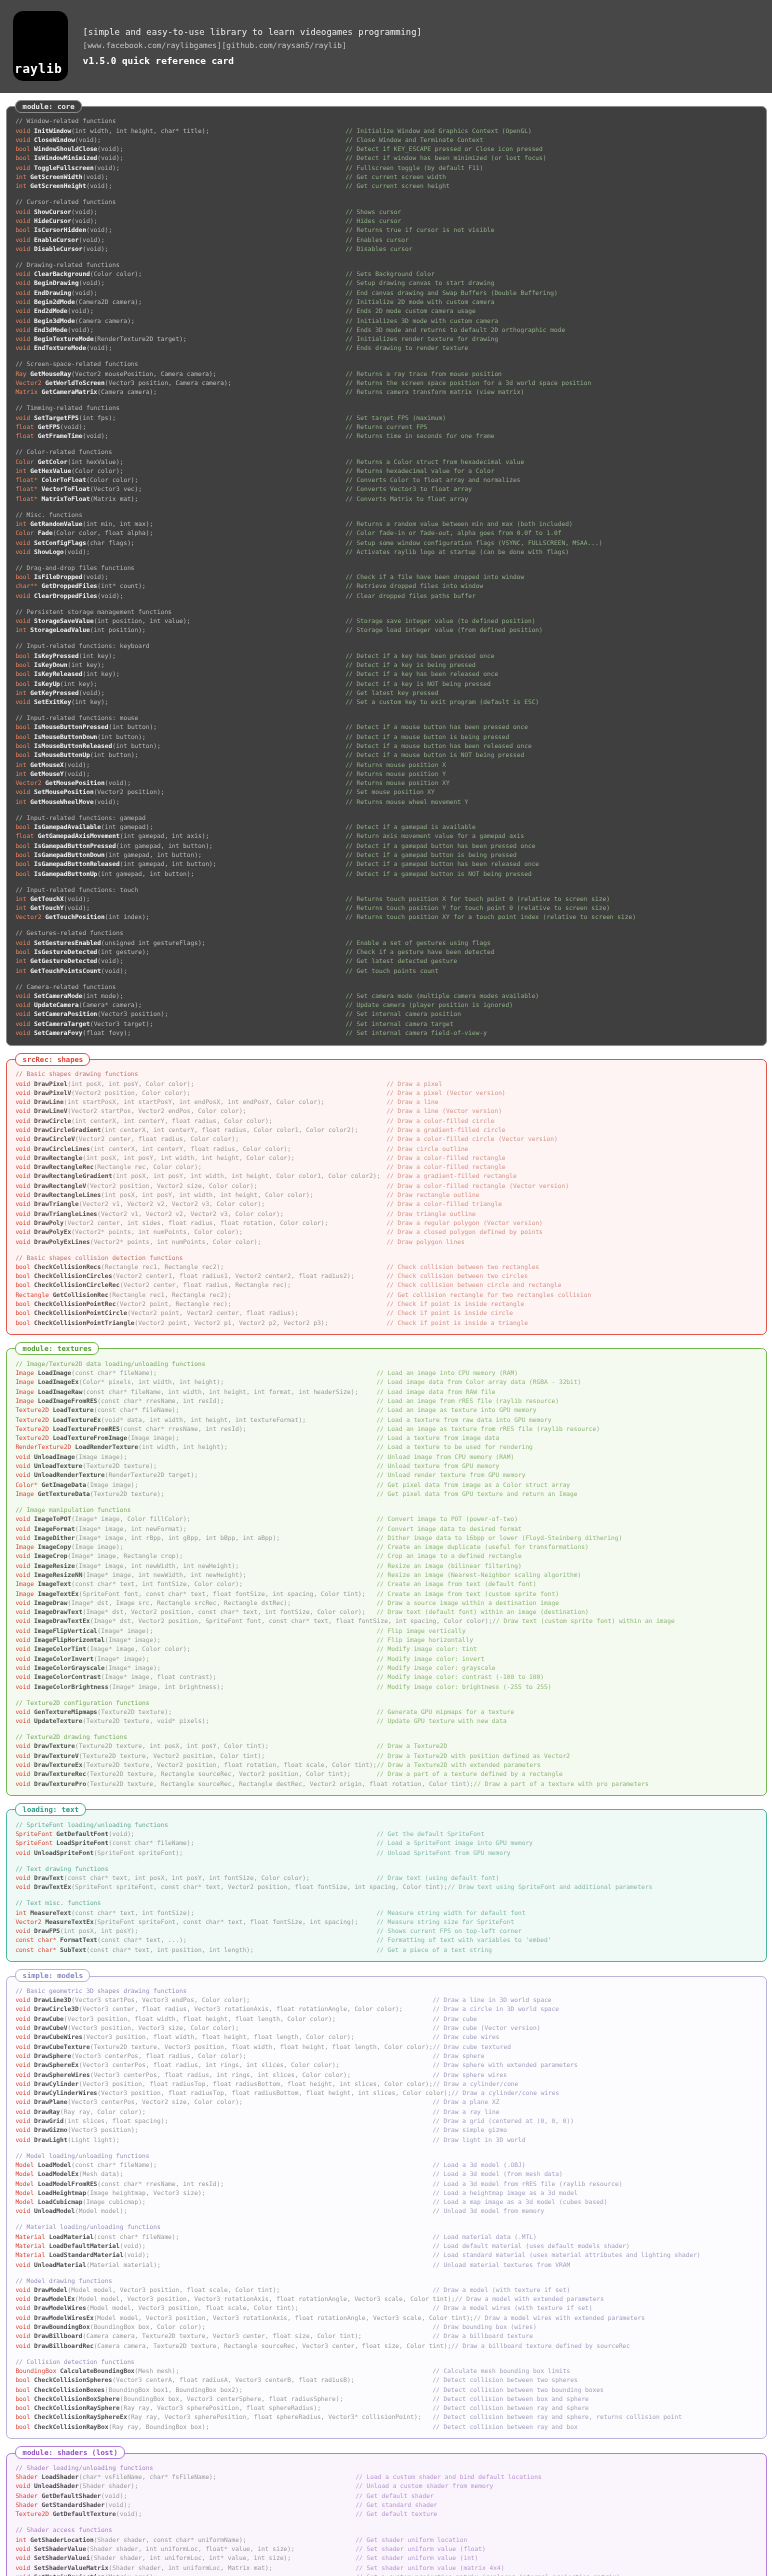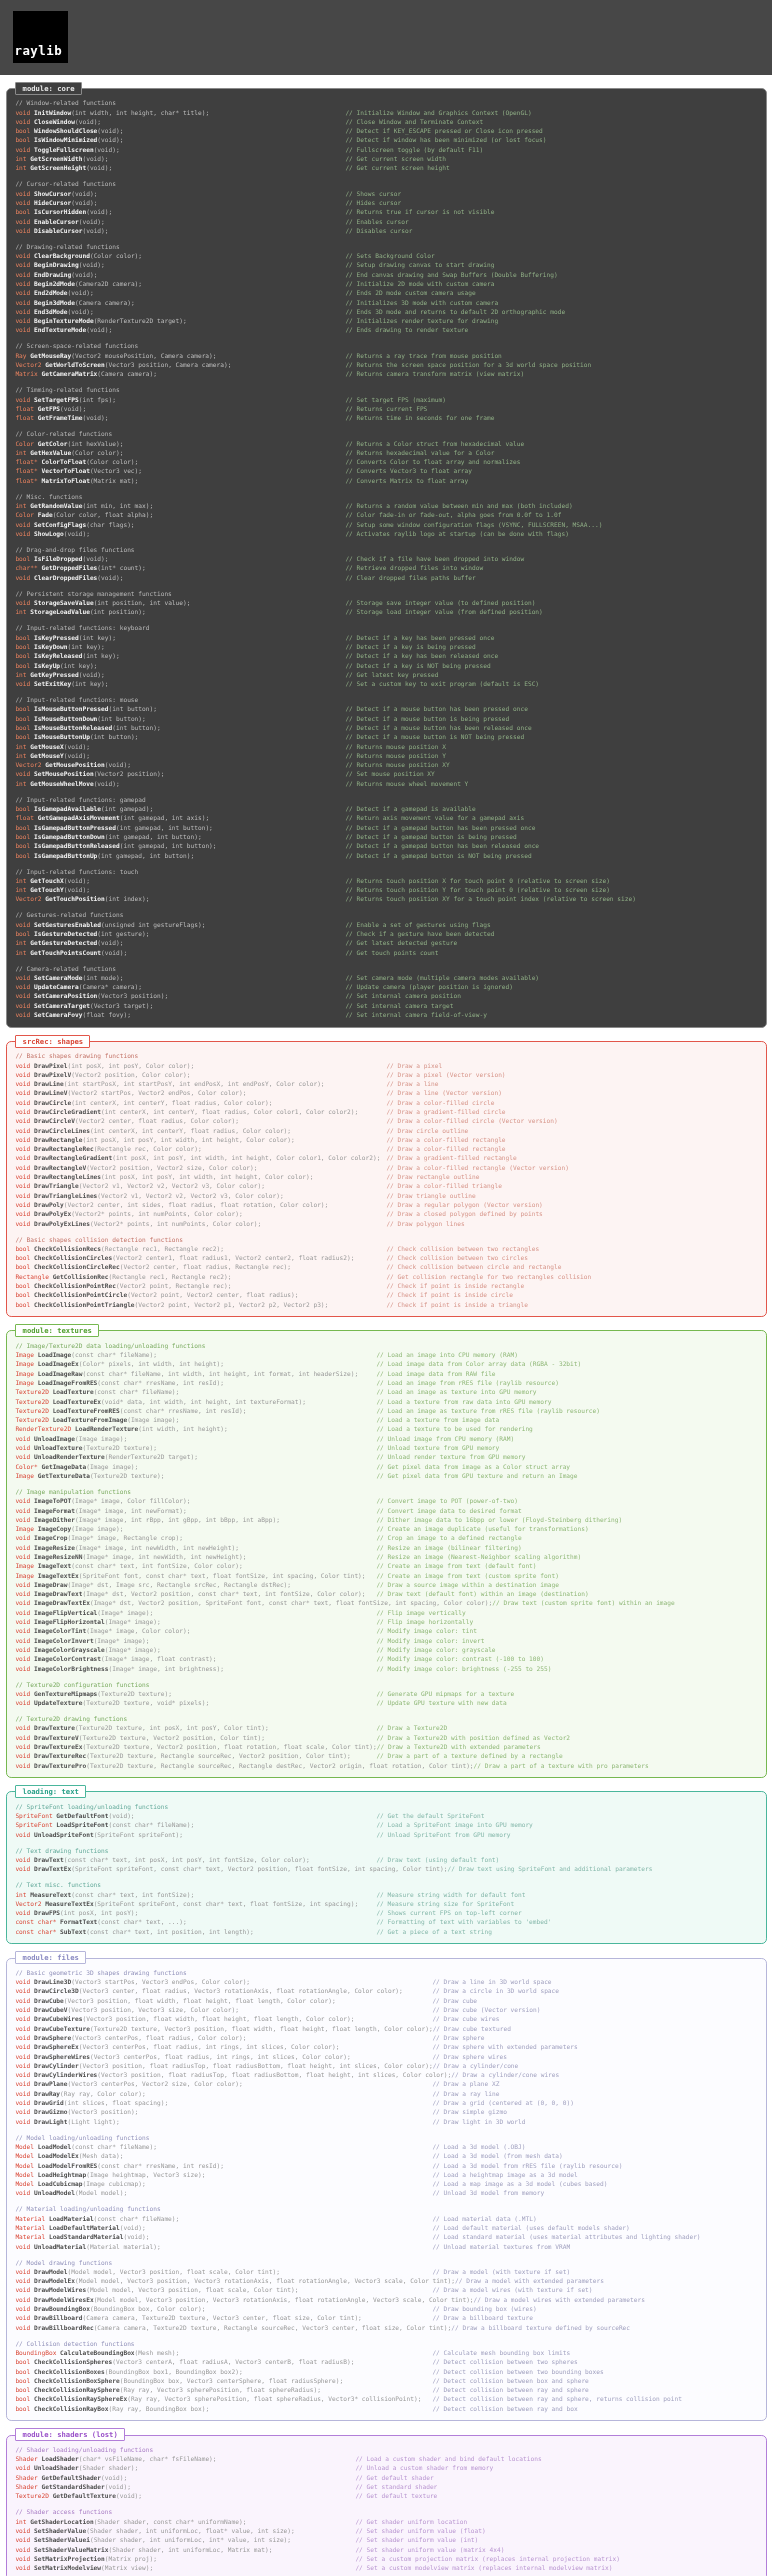"[simple and easy-to-use library to" div.hdr-text { html: none -> <div> <div>[simple and easy-to-use library to learn videogames programming]</div> <div>[www.facebook.com/raylibgames][github.com/raysan5/raylib]</div> <div>v1.5.0 quick reference card</div> </div> }
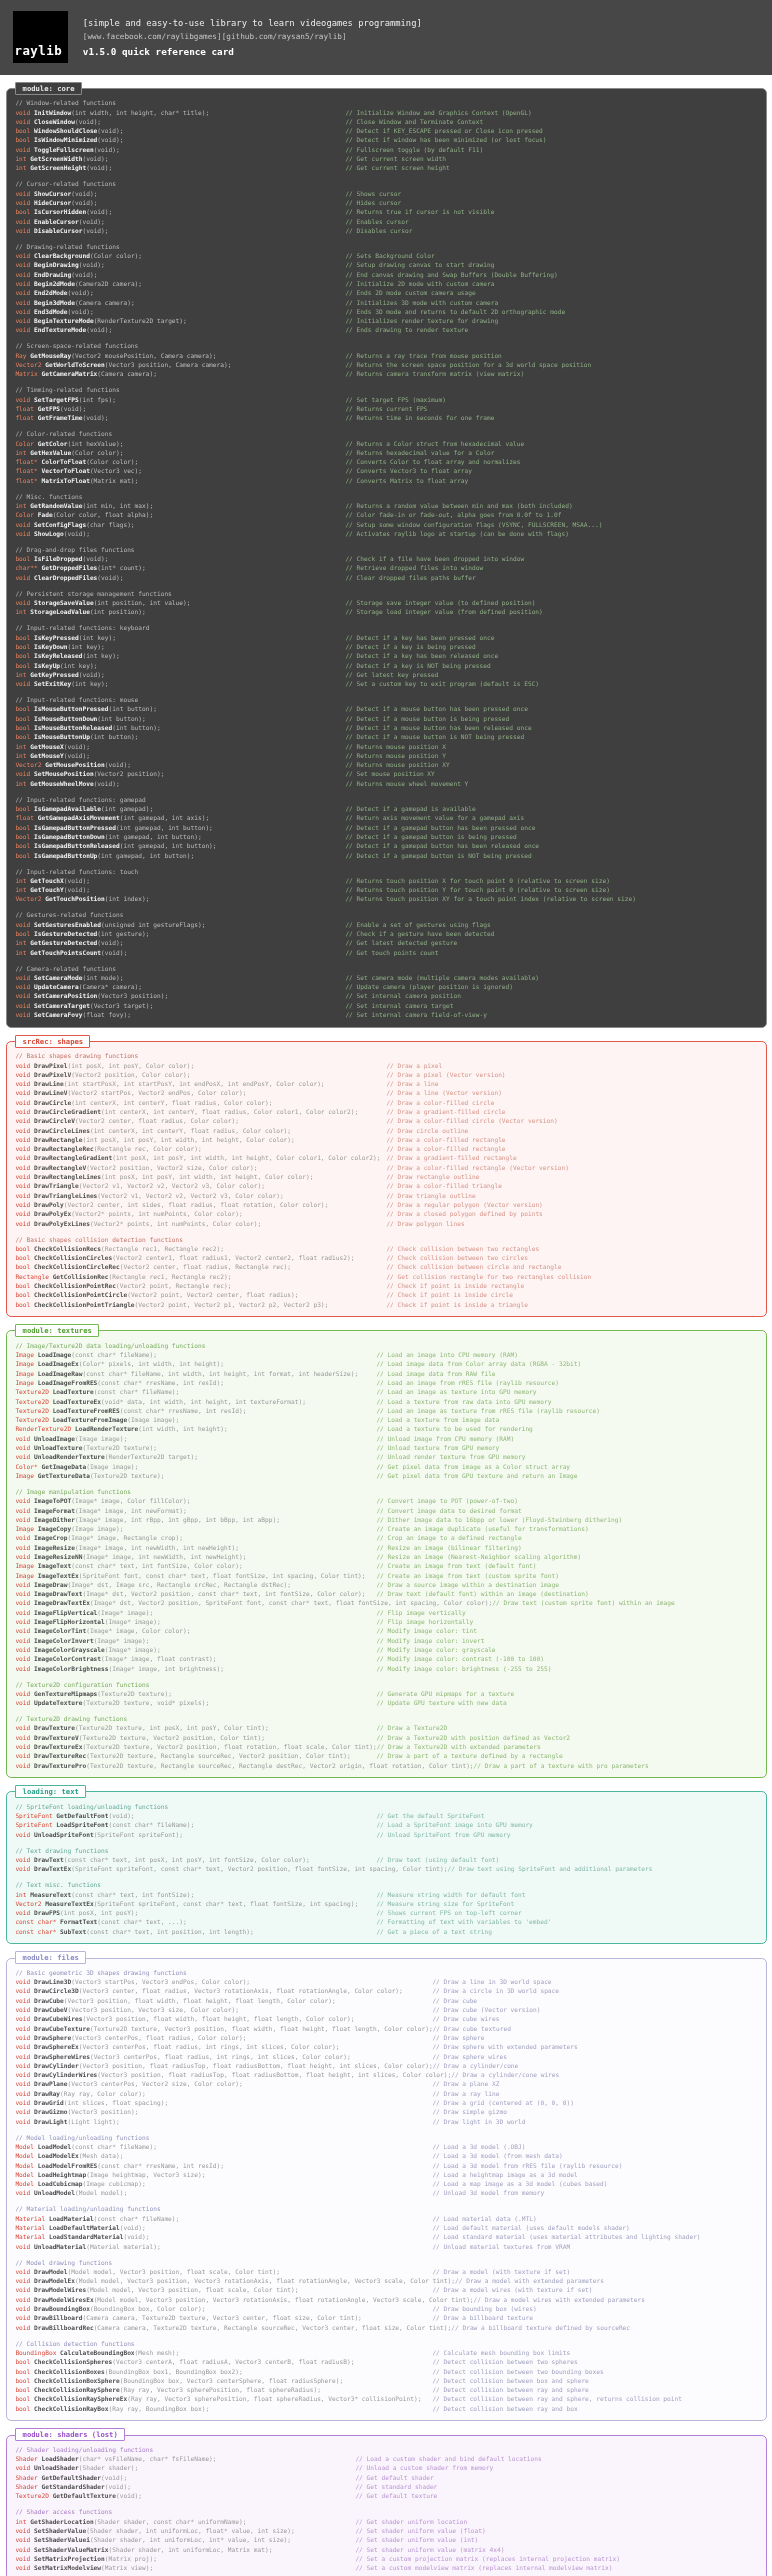"raylib" .logo { border-radius: 0 -> 10px; height: 52px -> 70px }
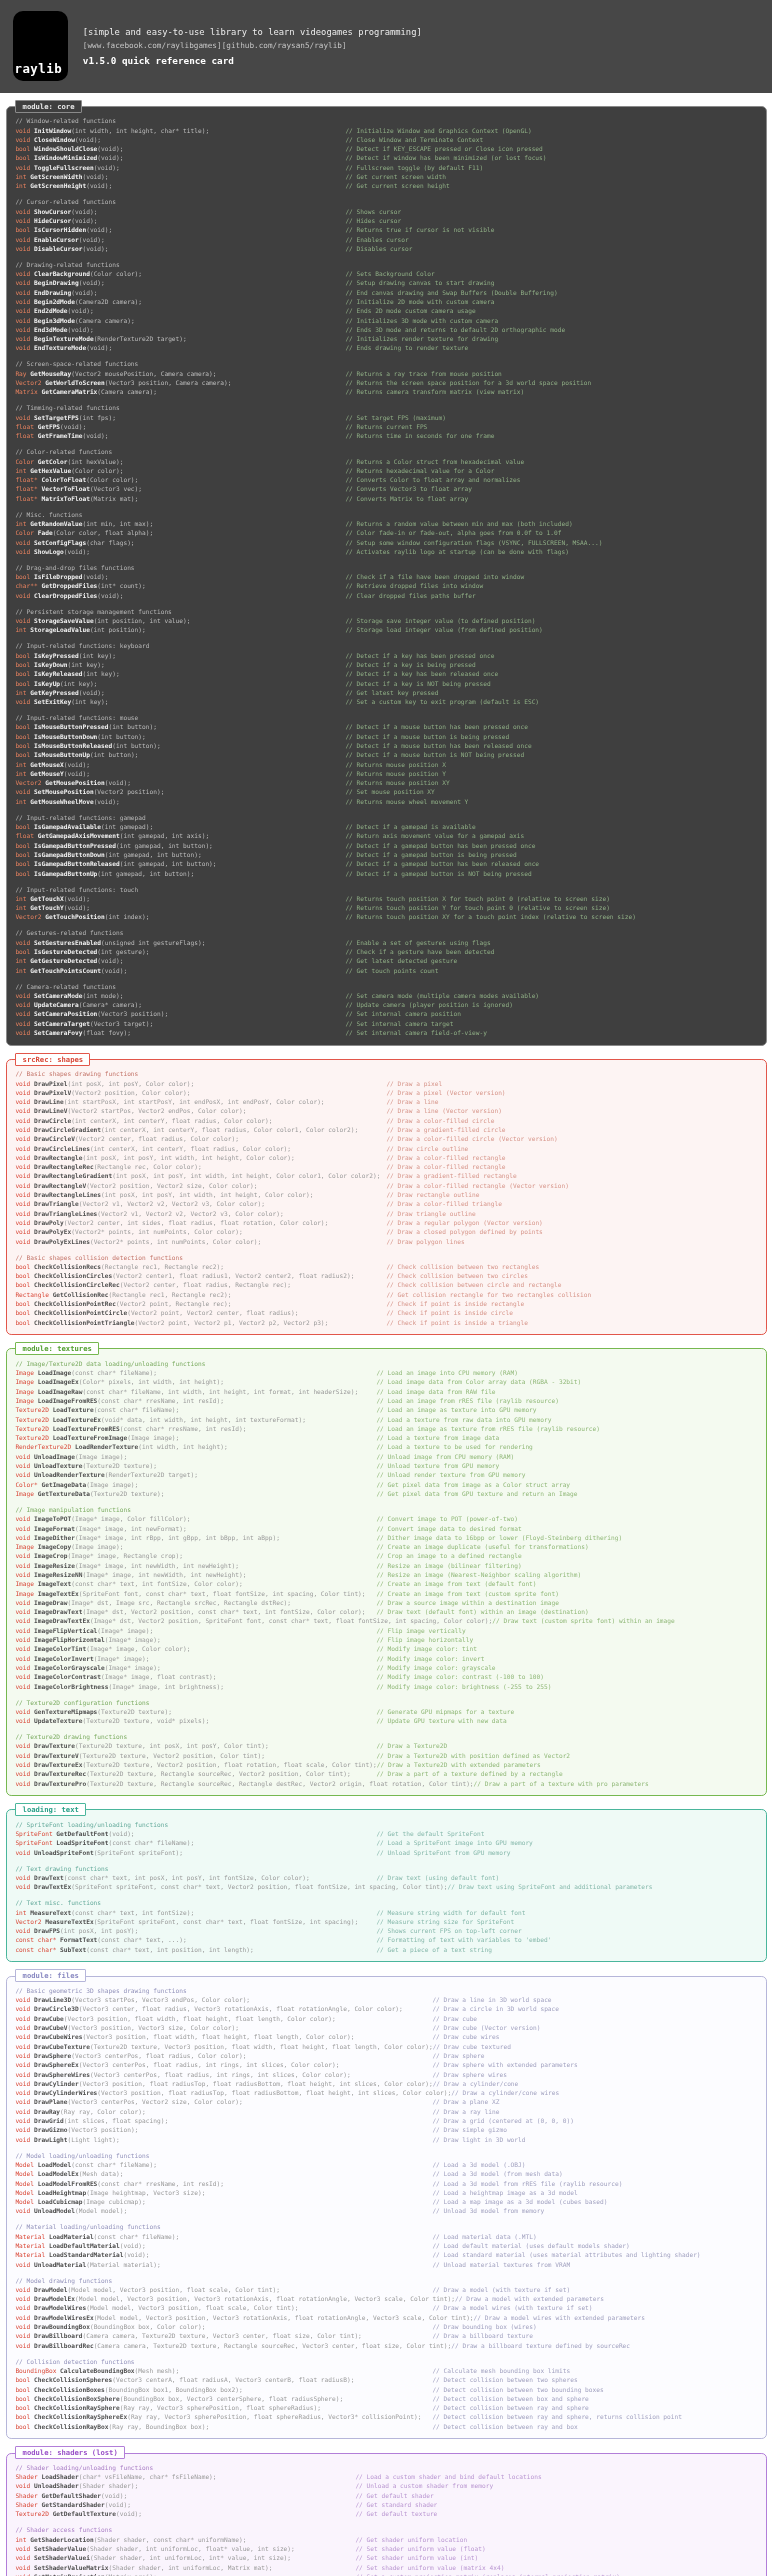"module: core" .module-title { border-radius: 1px -> 6px }
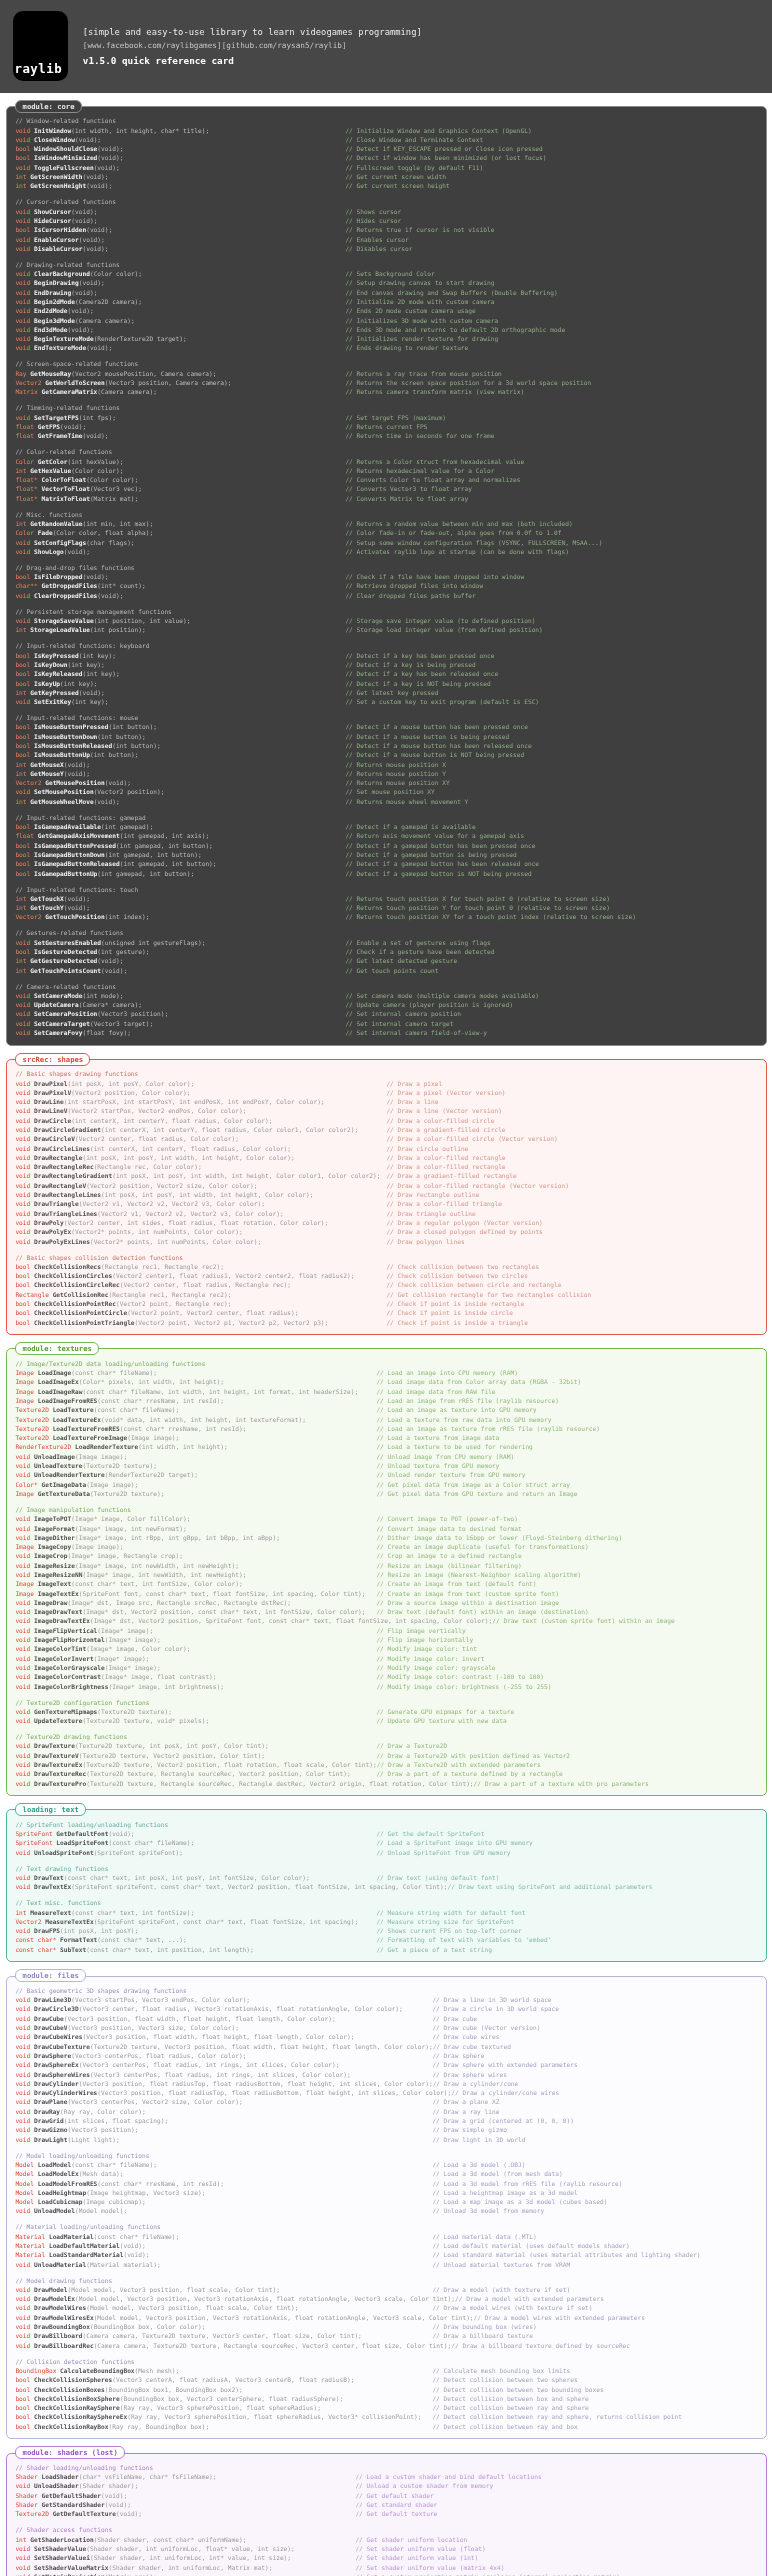"module: files" div.module-title { text: module: files -> simple: models }
